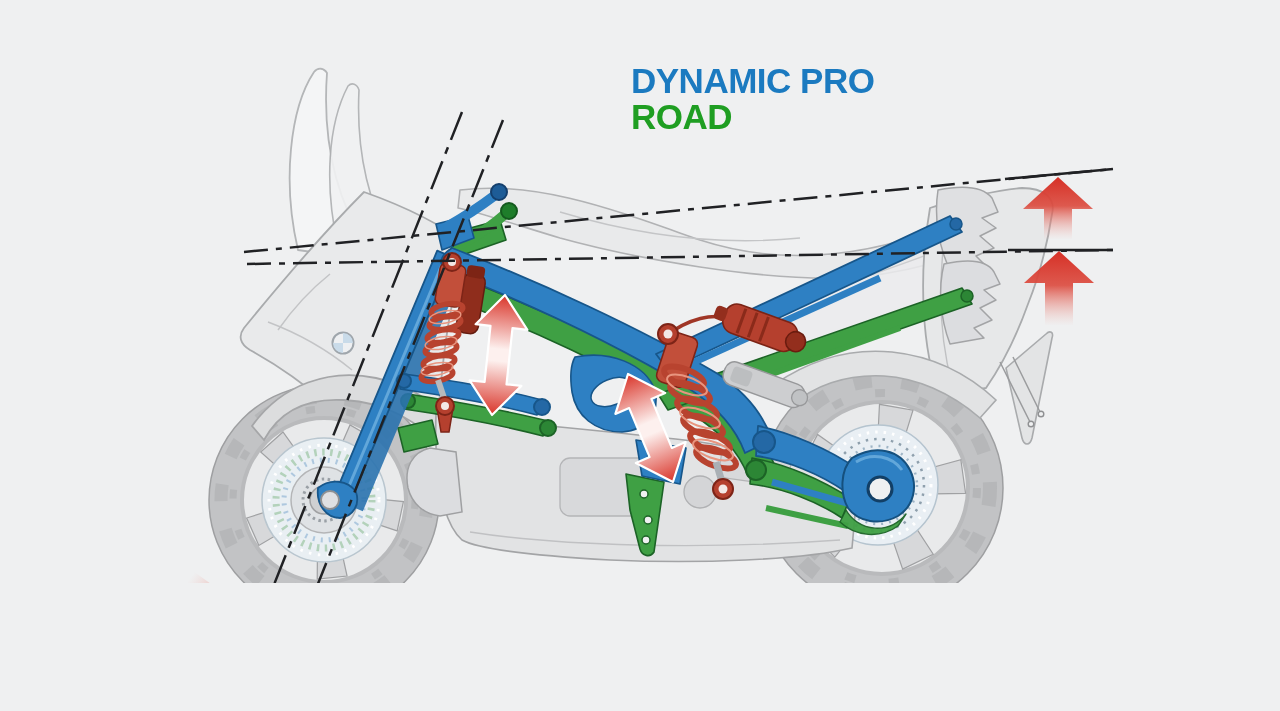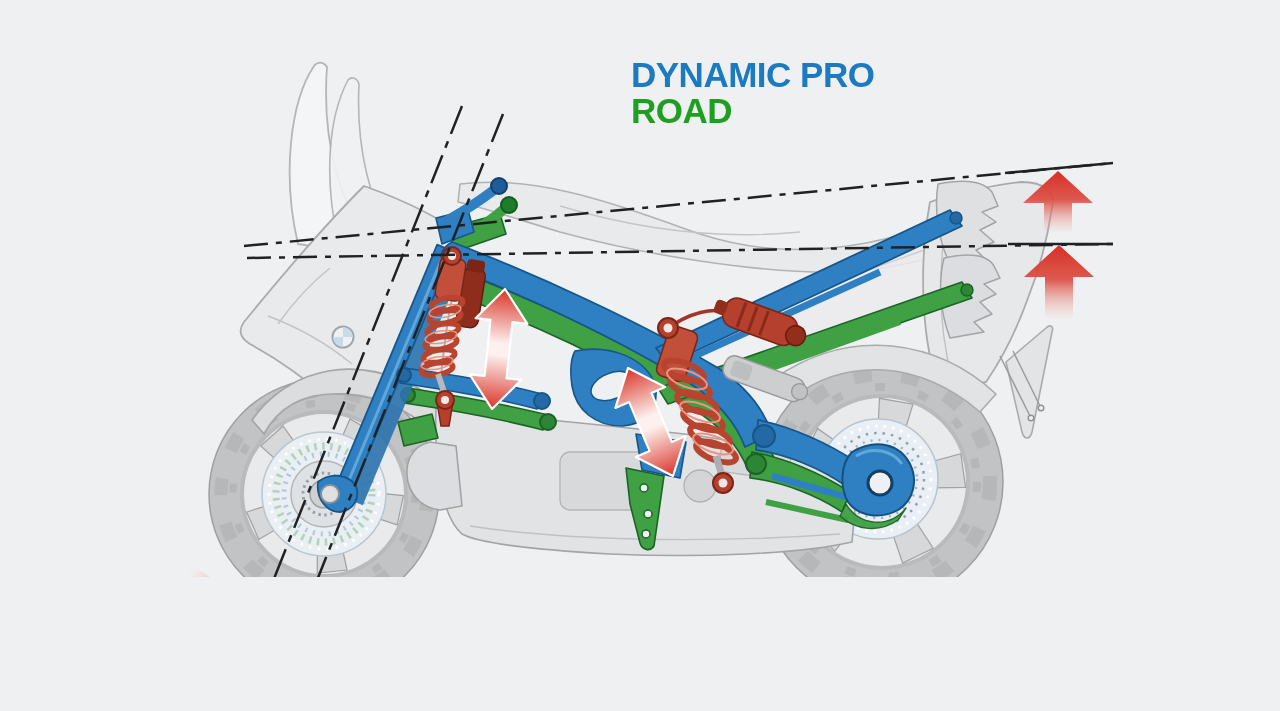"DYNAMIC PRO" .canvas { margin: 6px auto -> 12px auto }
